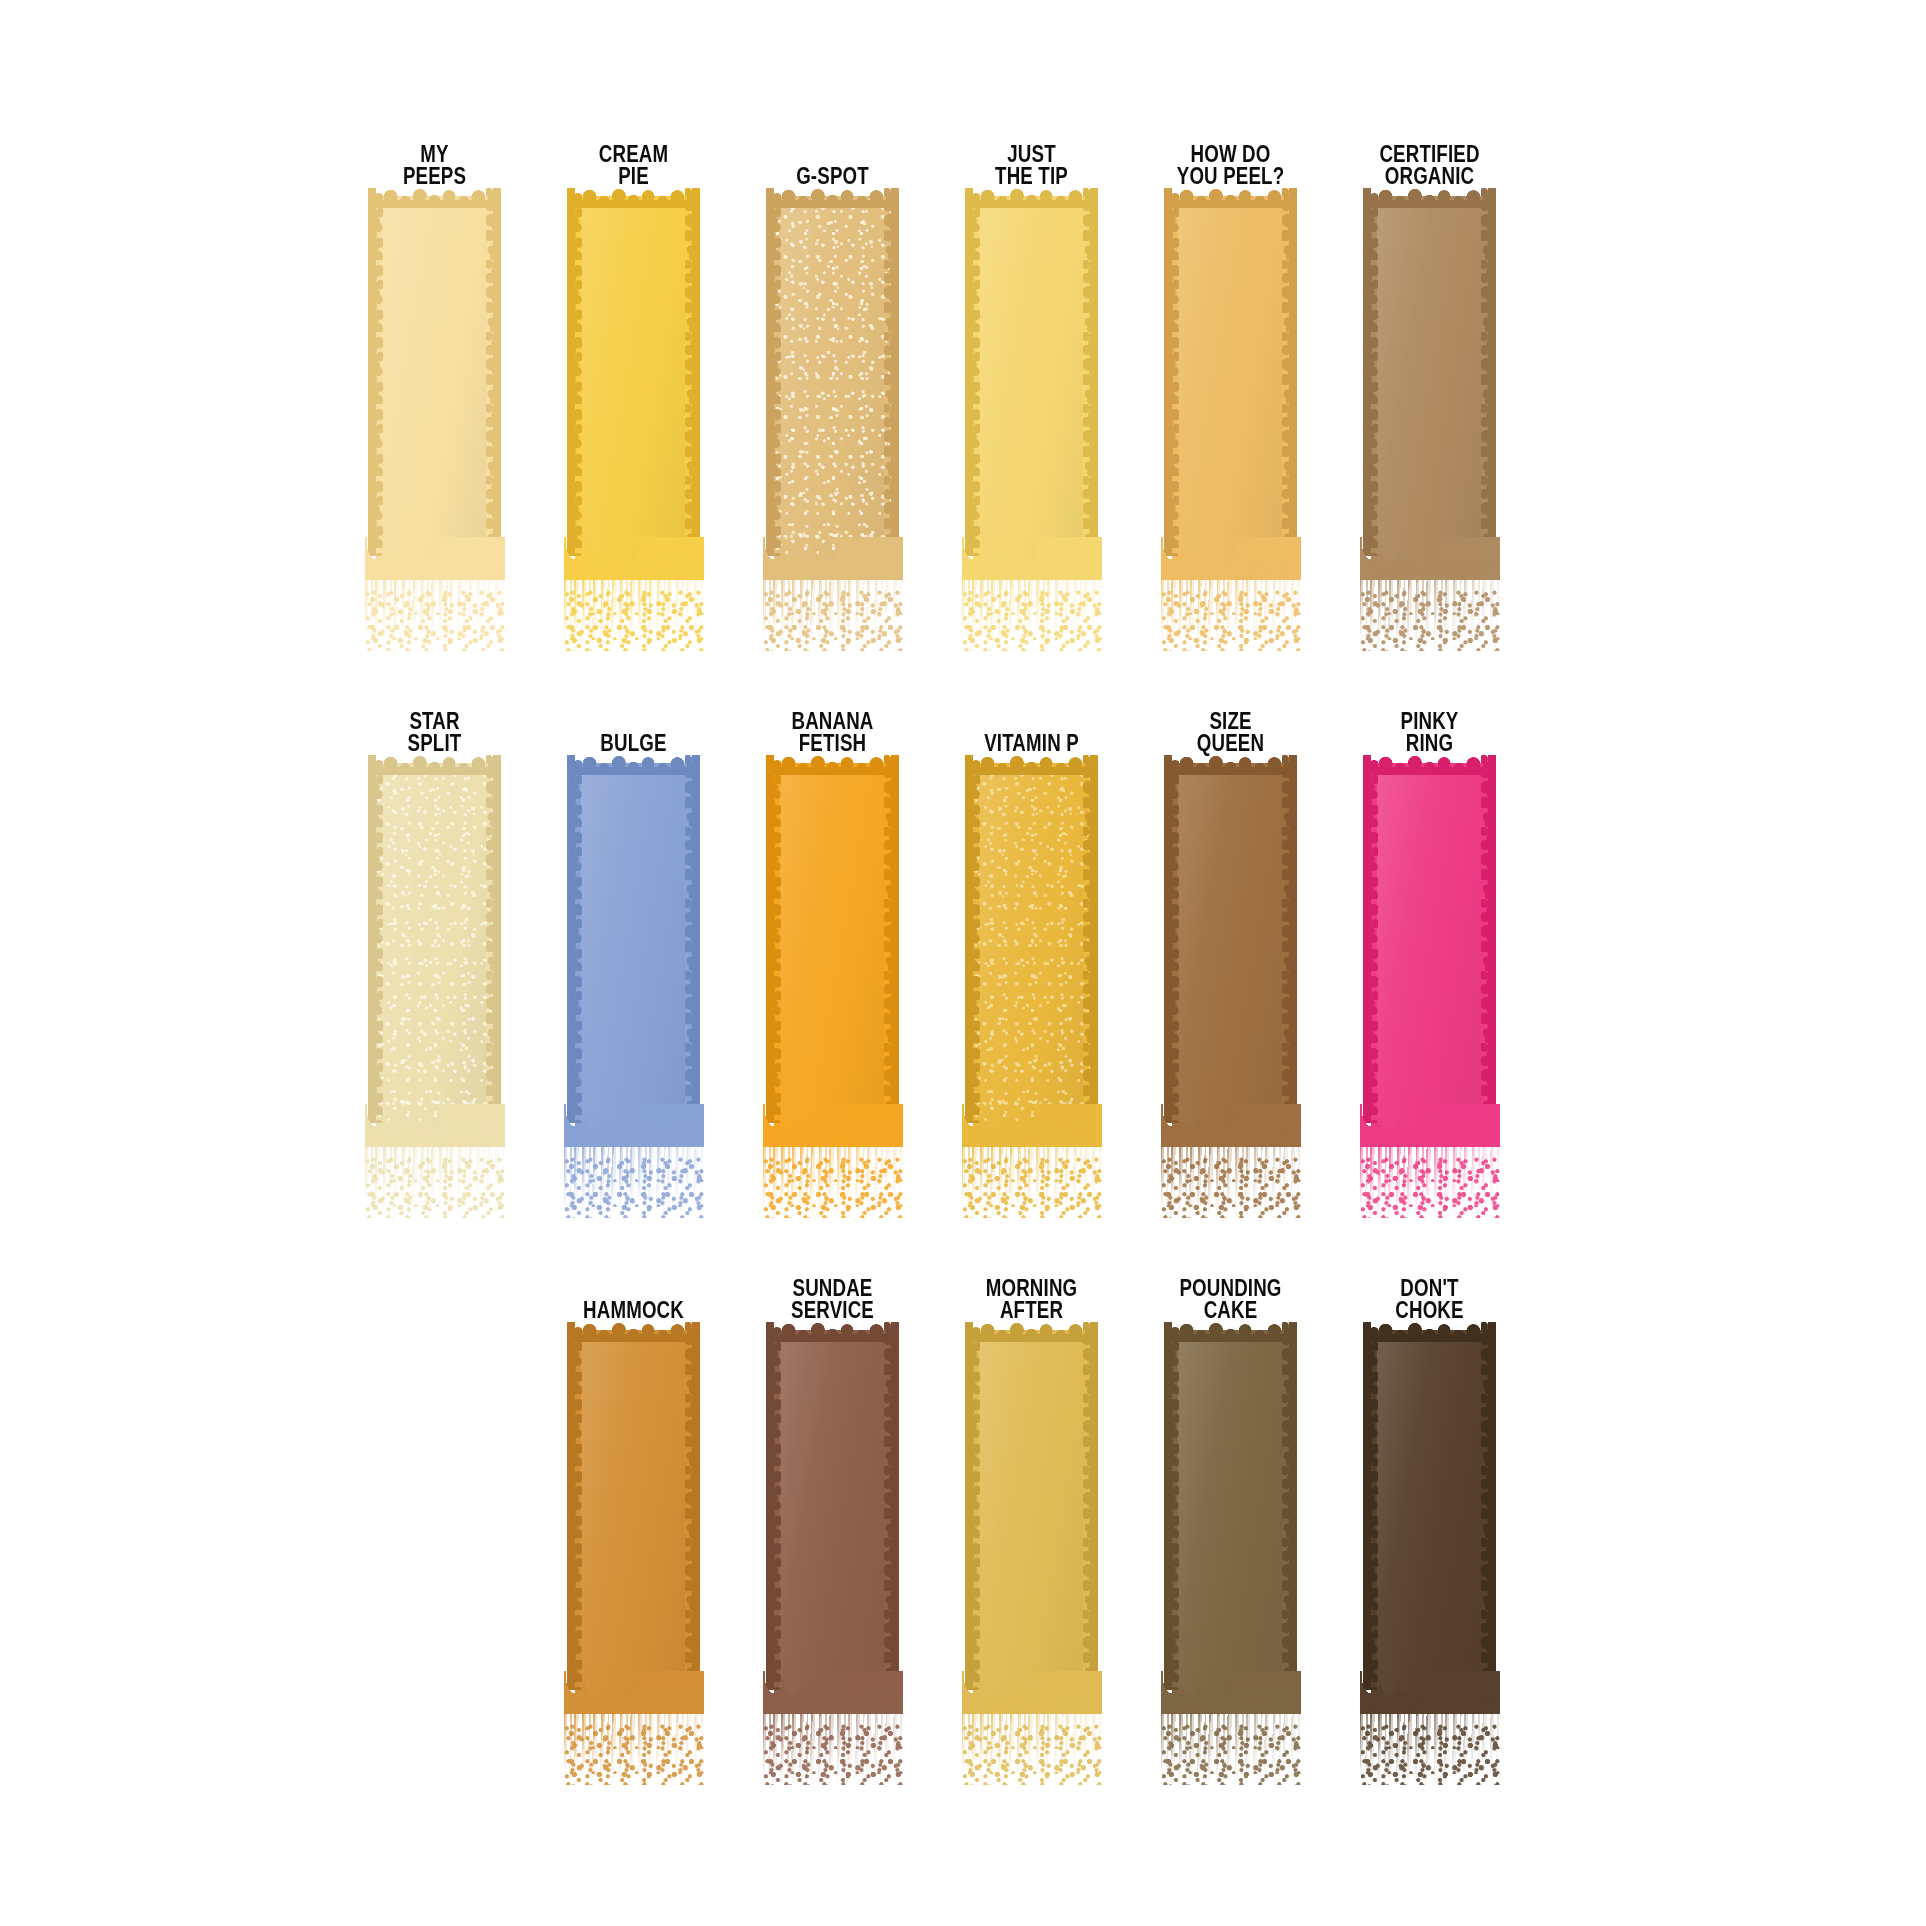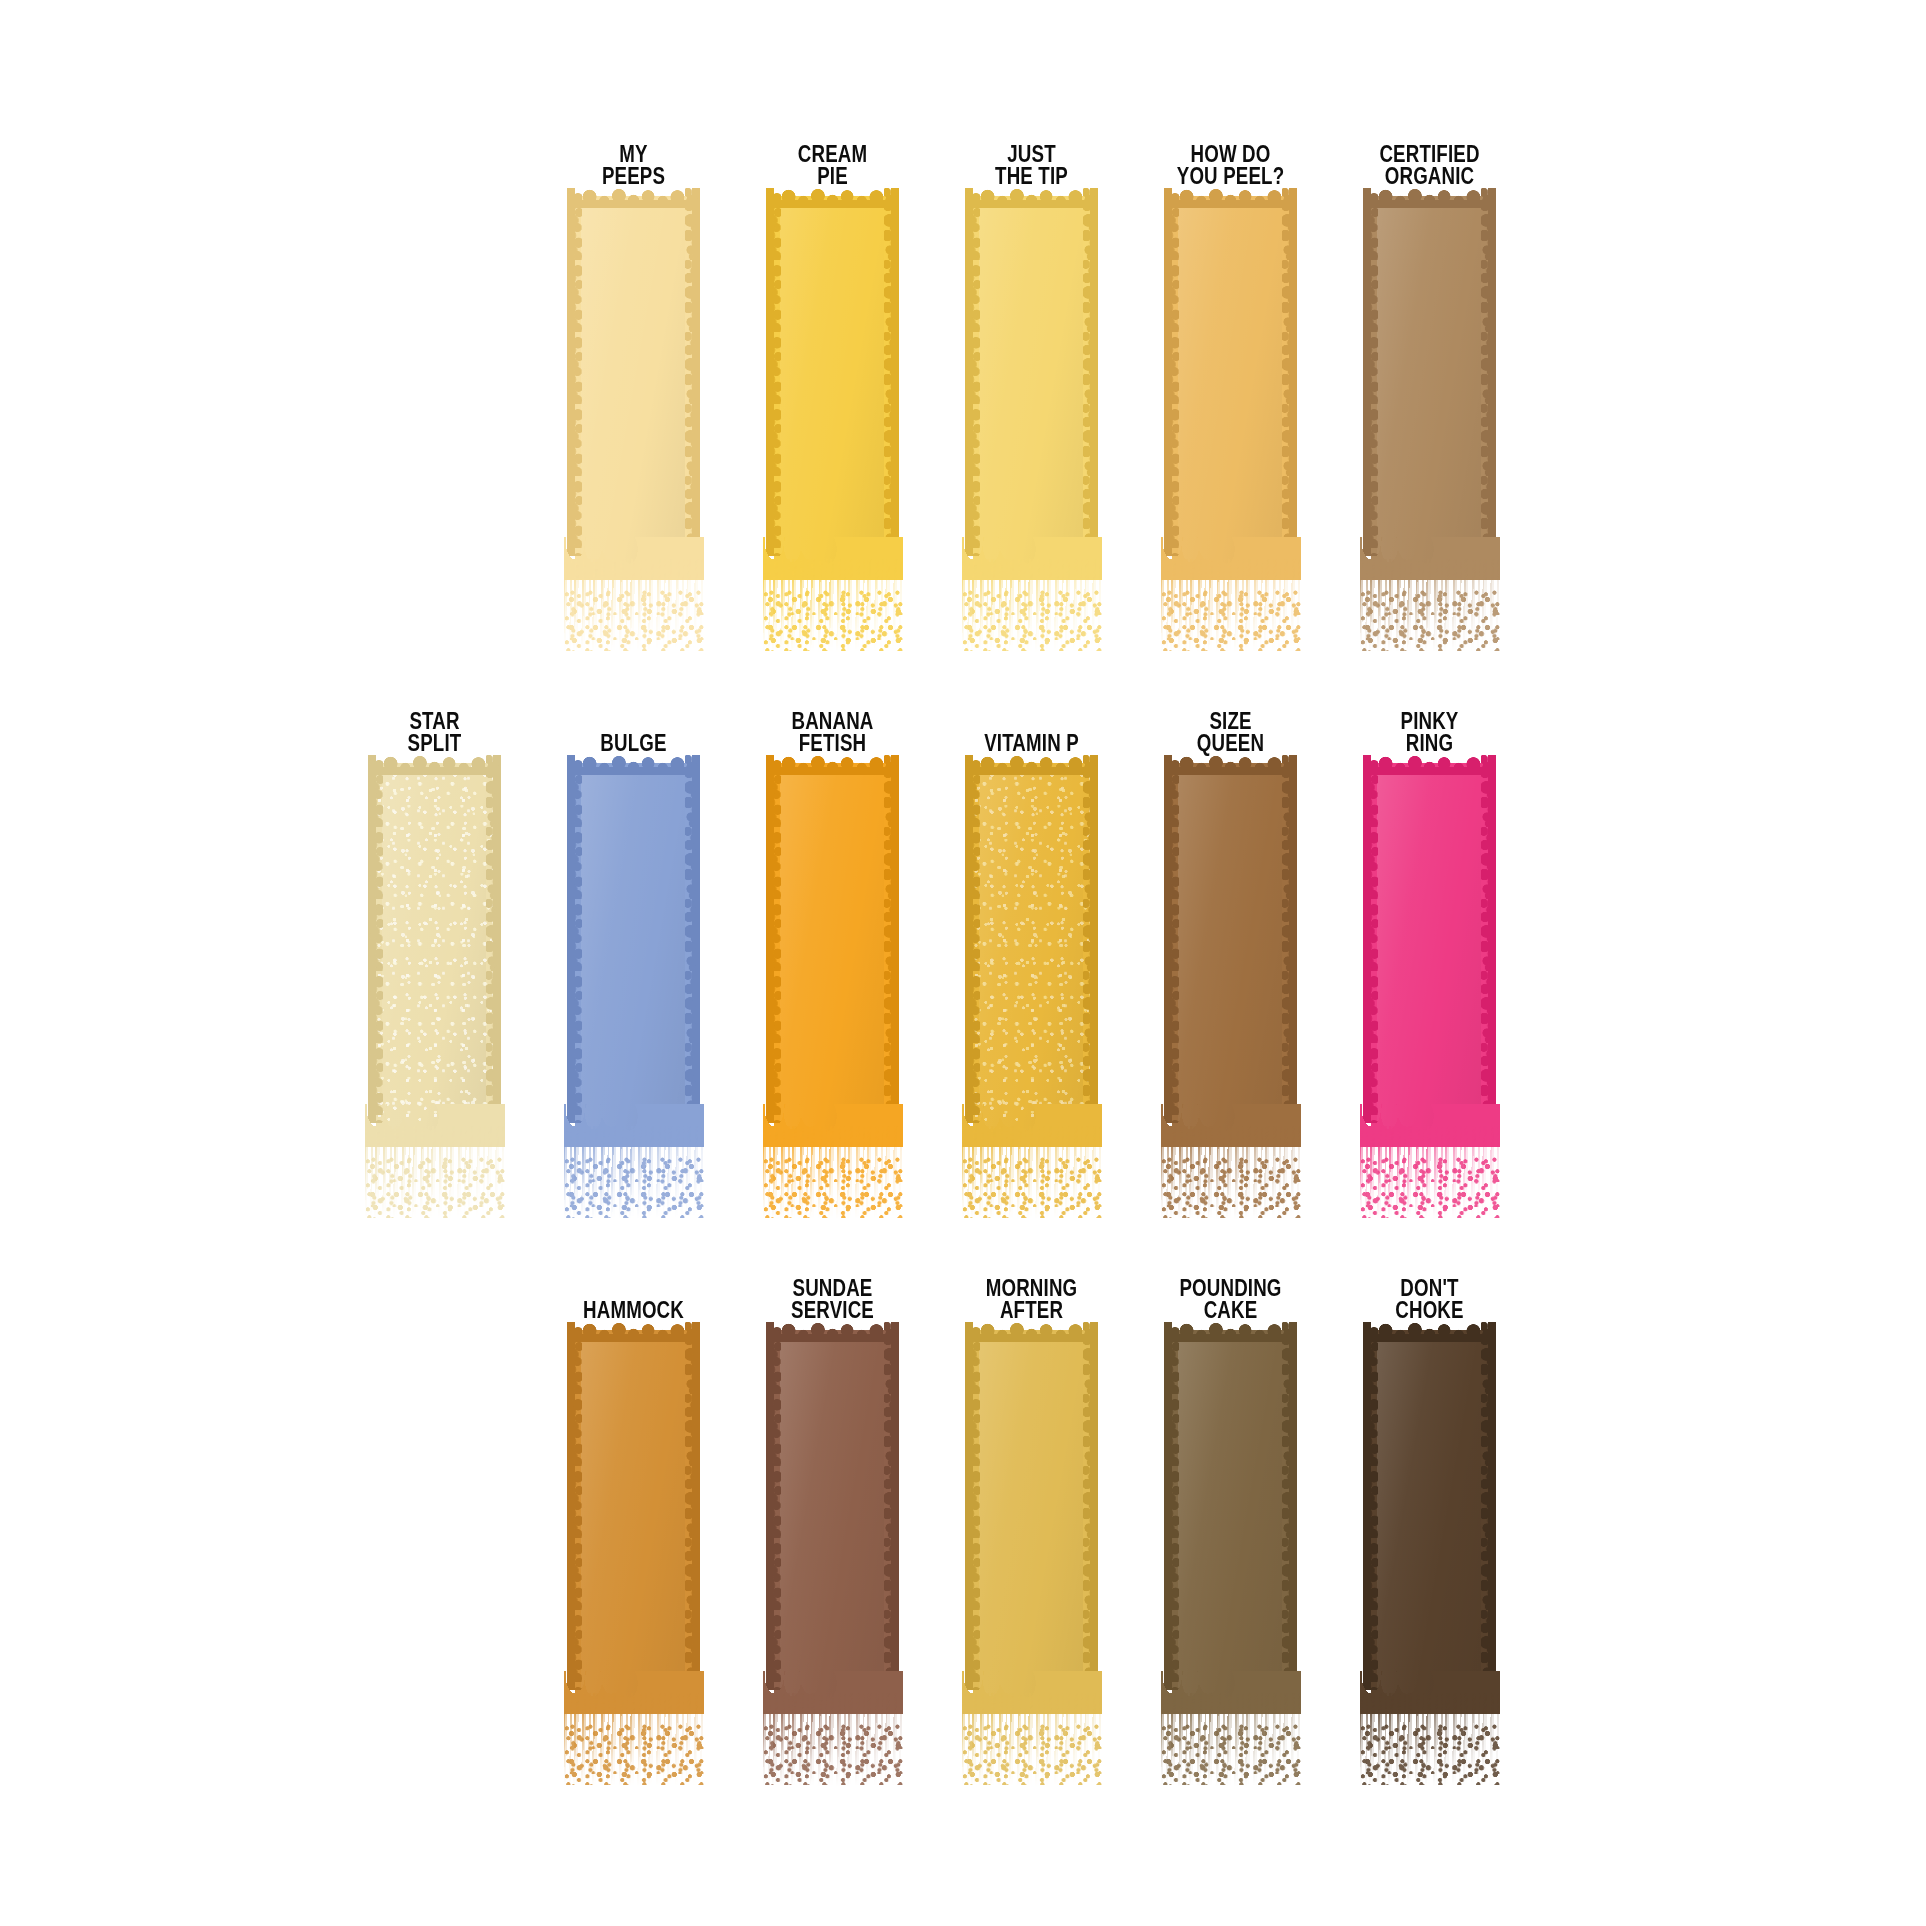"G-SPOT" div.cell { html: none -> <div> <div> <span>G-SPOT</span> </div> <div> <div> <div></div> <div></div> <div></div> <div></div> </div> <div> <div></div> <div></div> <div></div> </div> </div> </div> }
